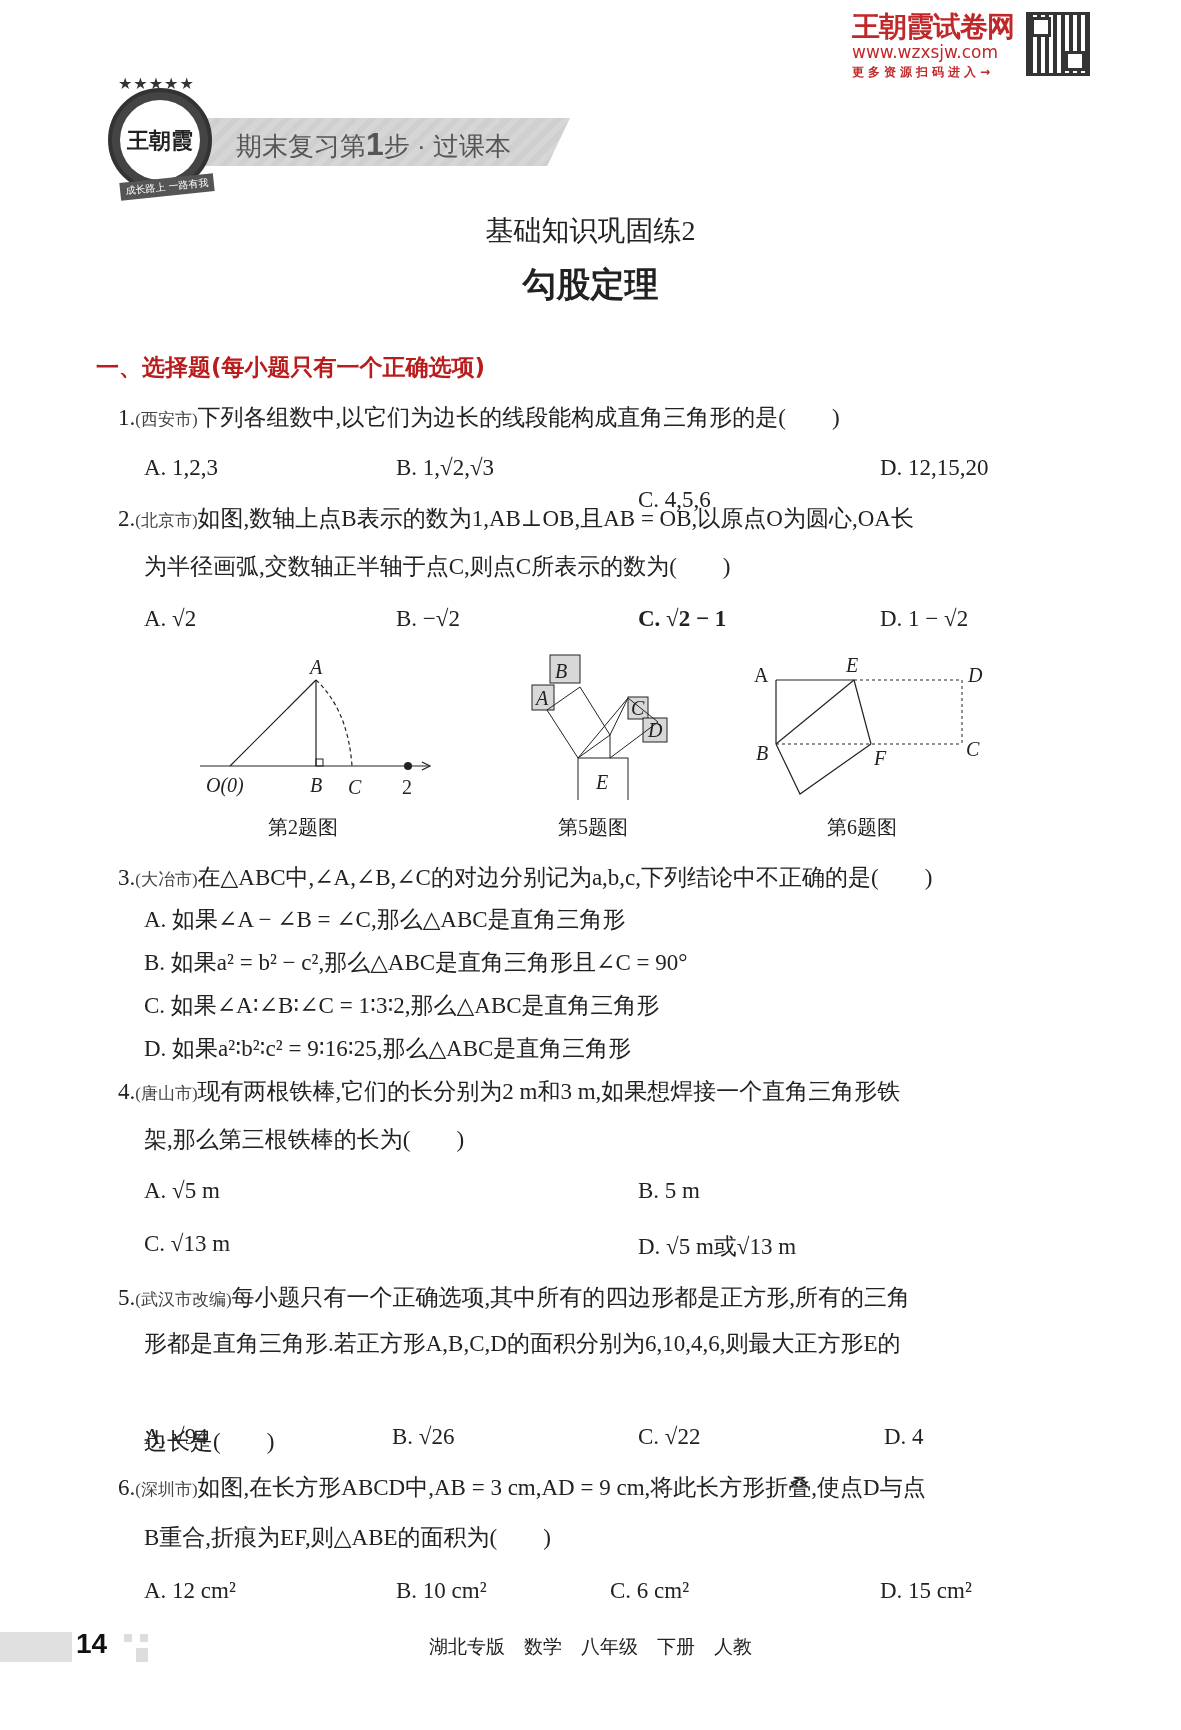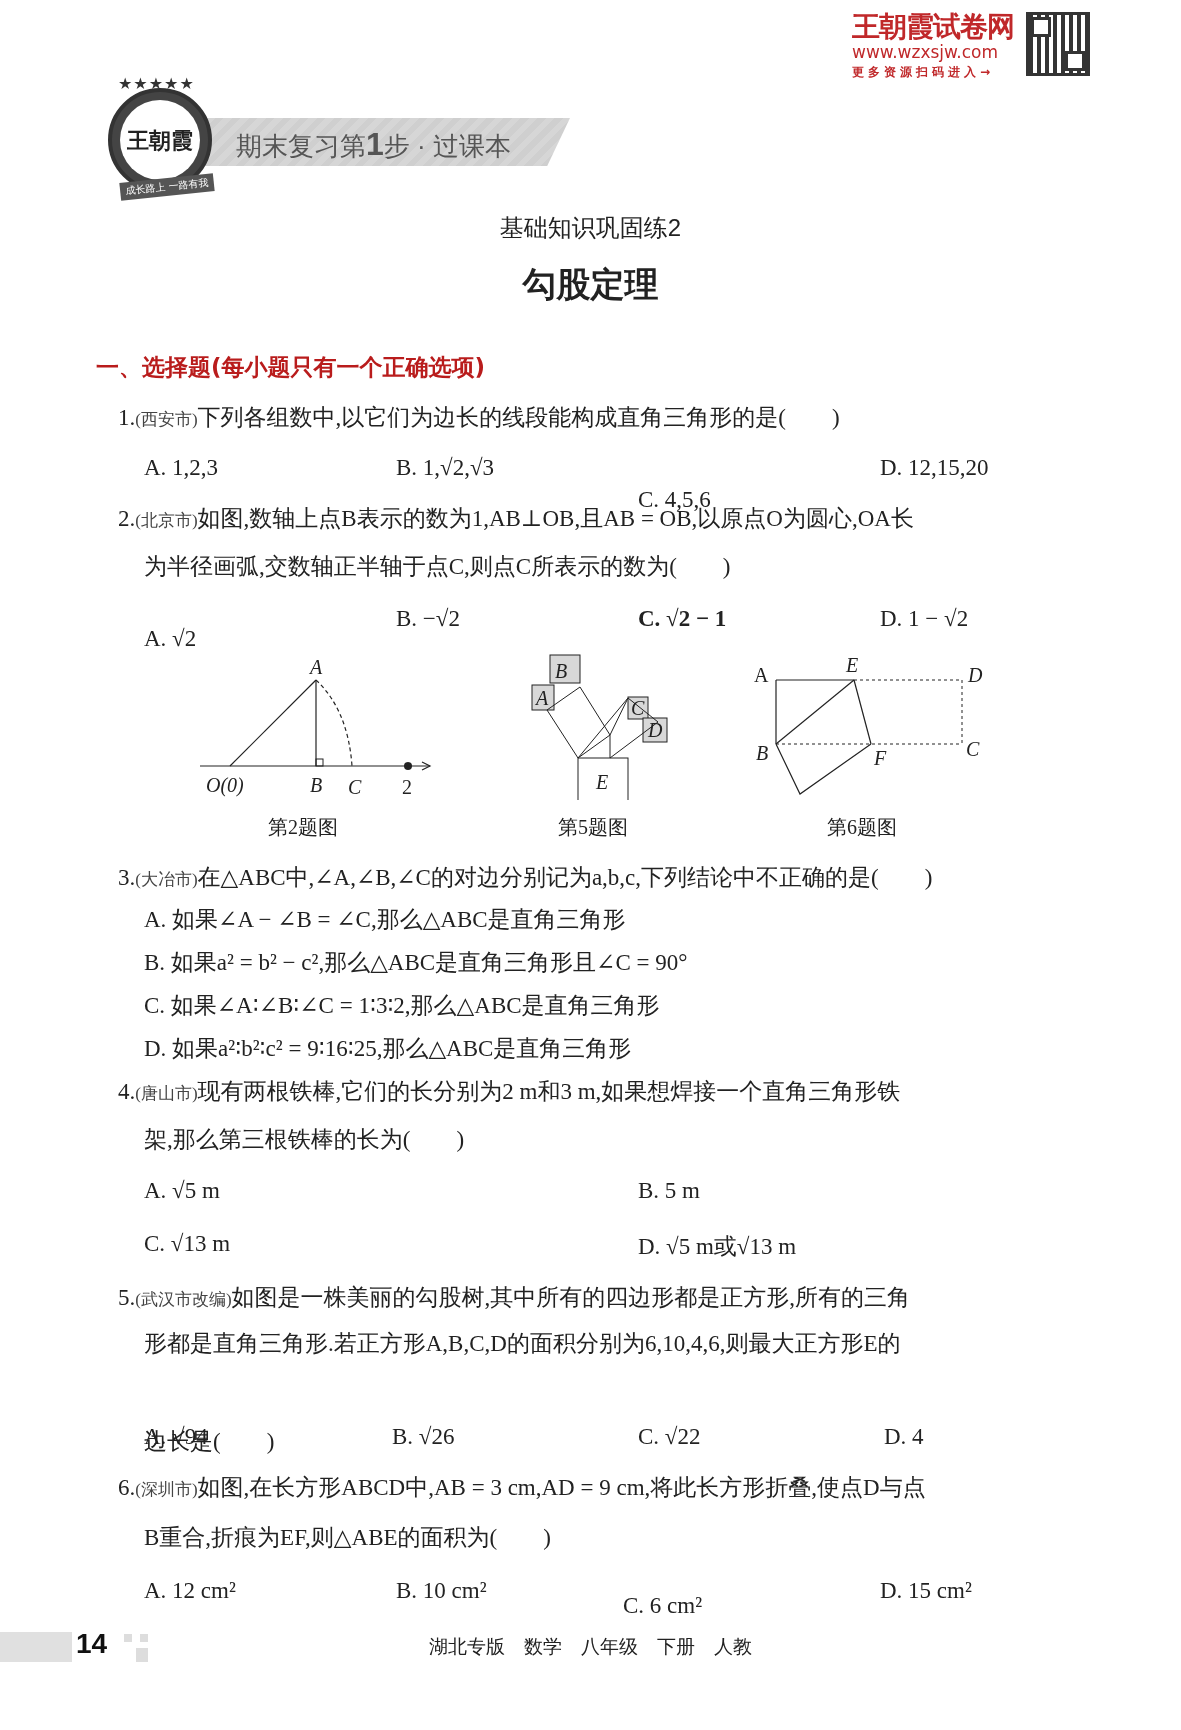"基础知识巩固练2" .title1 { font-family: Liberation Sans, sans-serif -> Liberation Serif, serif; font-size: 24px -> 28px }
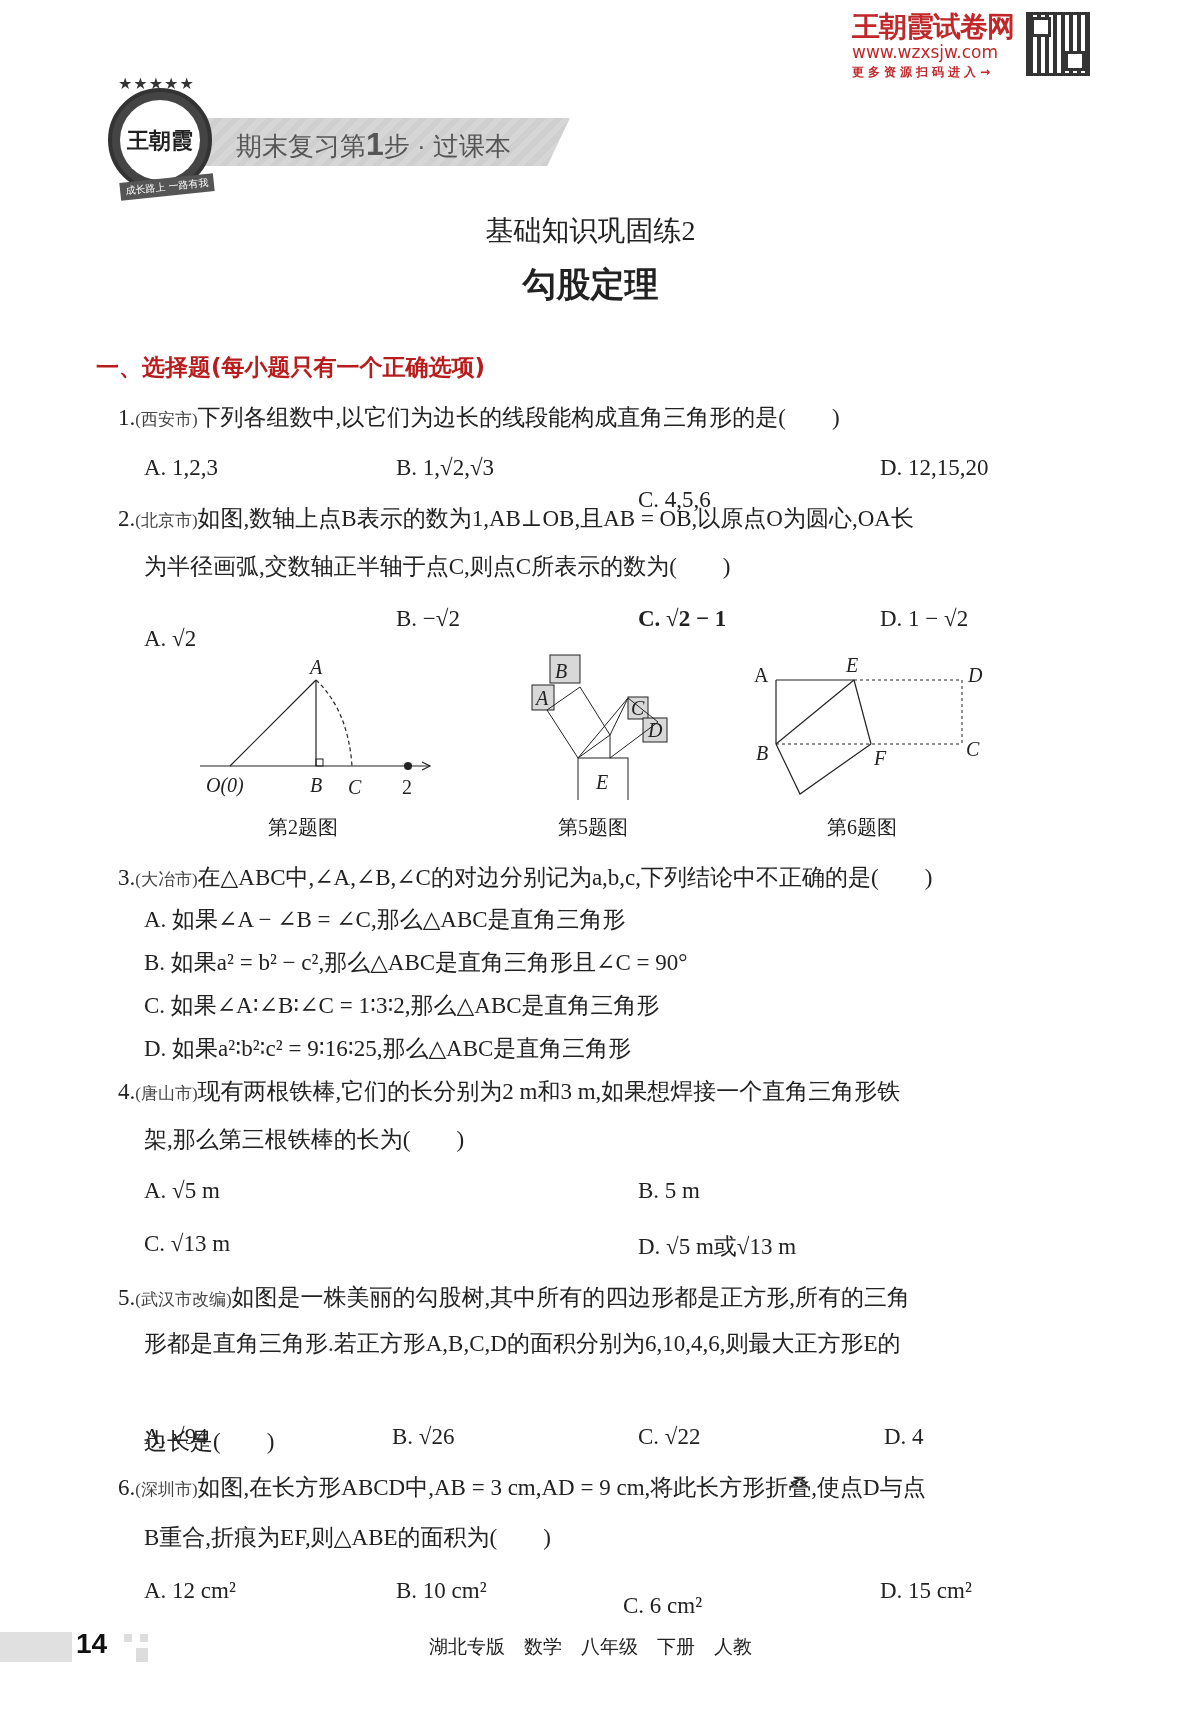"A. √2" div.abs { margin-top: 20px -> none }
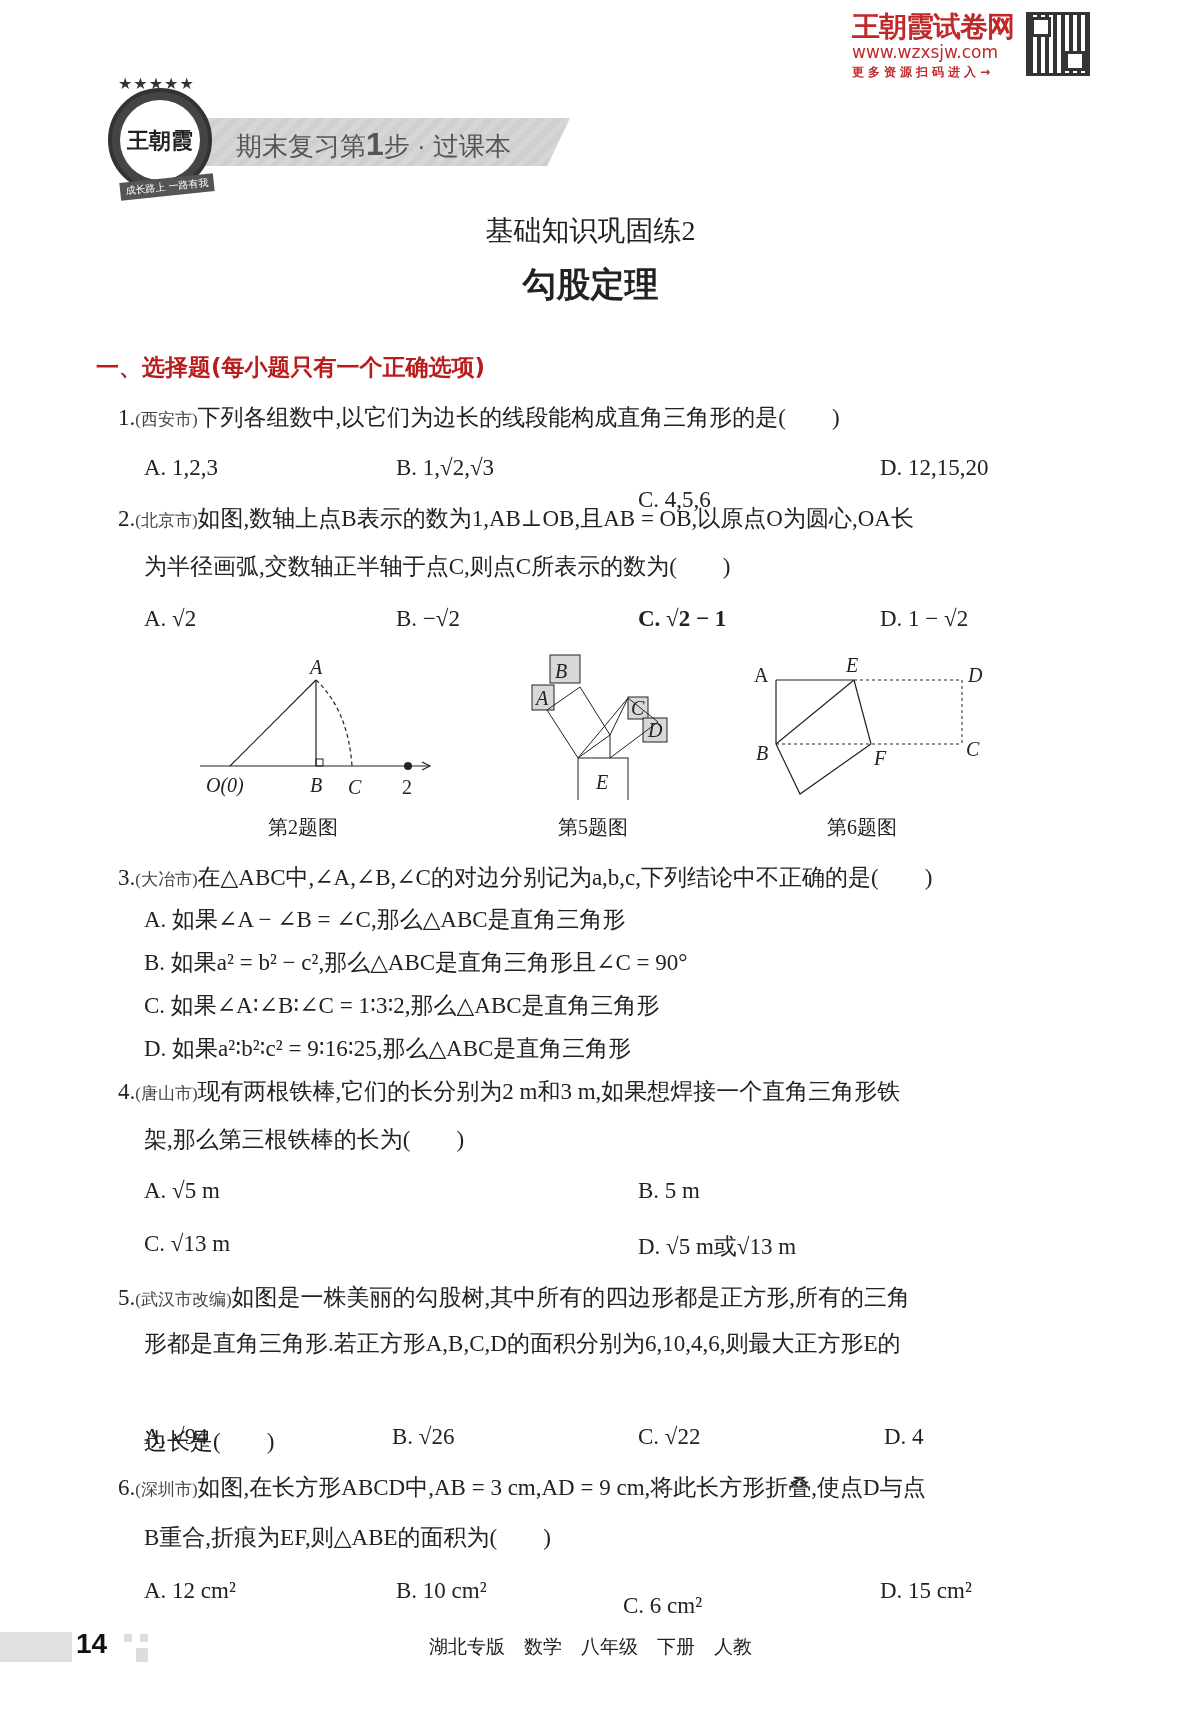"如图是一株美丽的勾股树,其中所有的四边形都是正方形,所有的三角" span { text: 如图是一株美丽的勾股树 -> 每小题只有一个正确选项 }
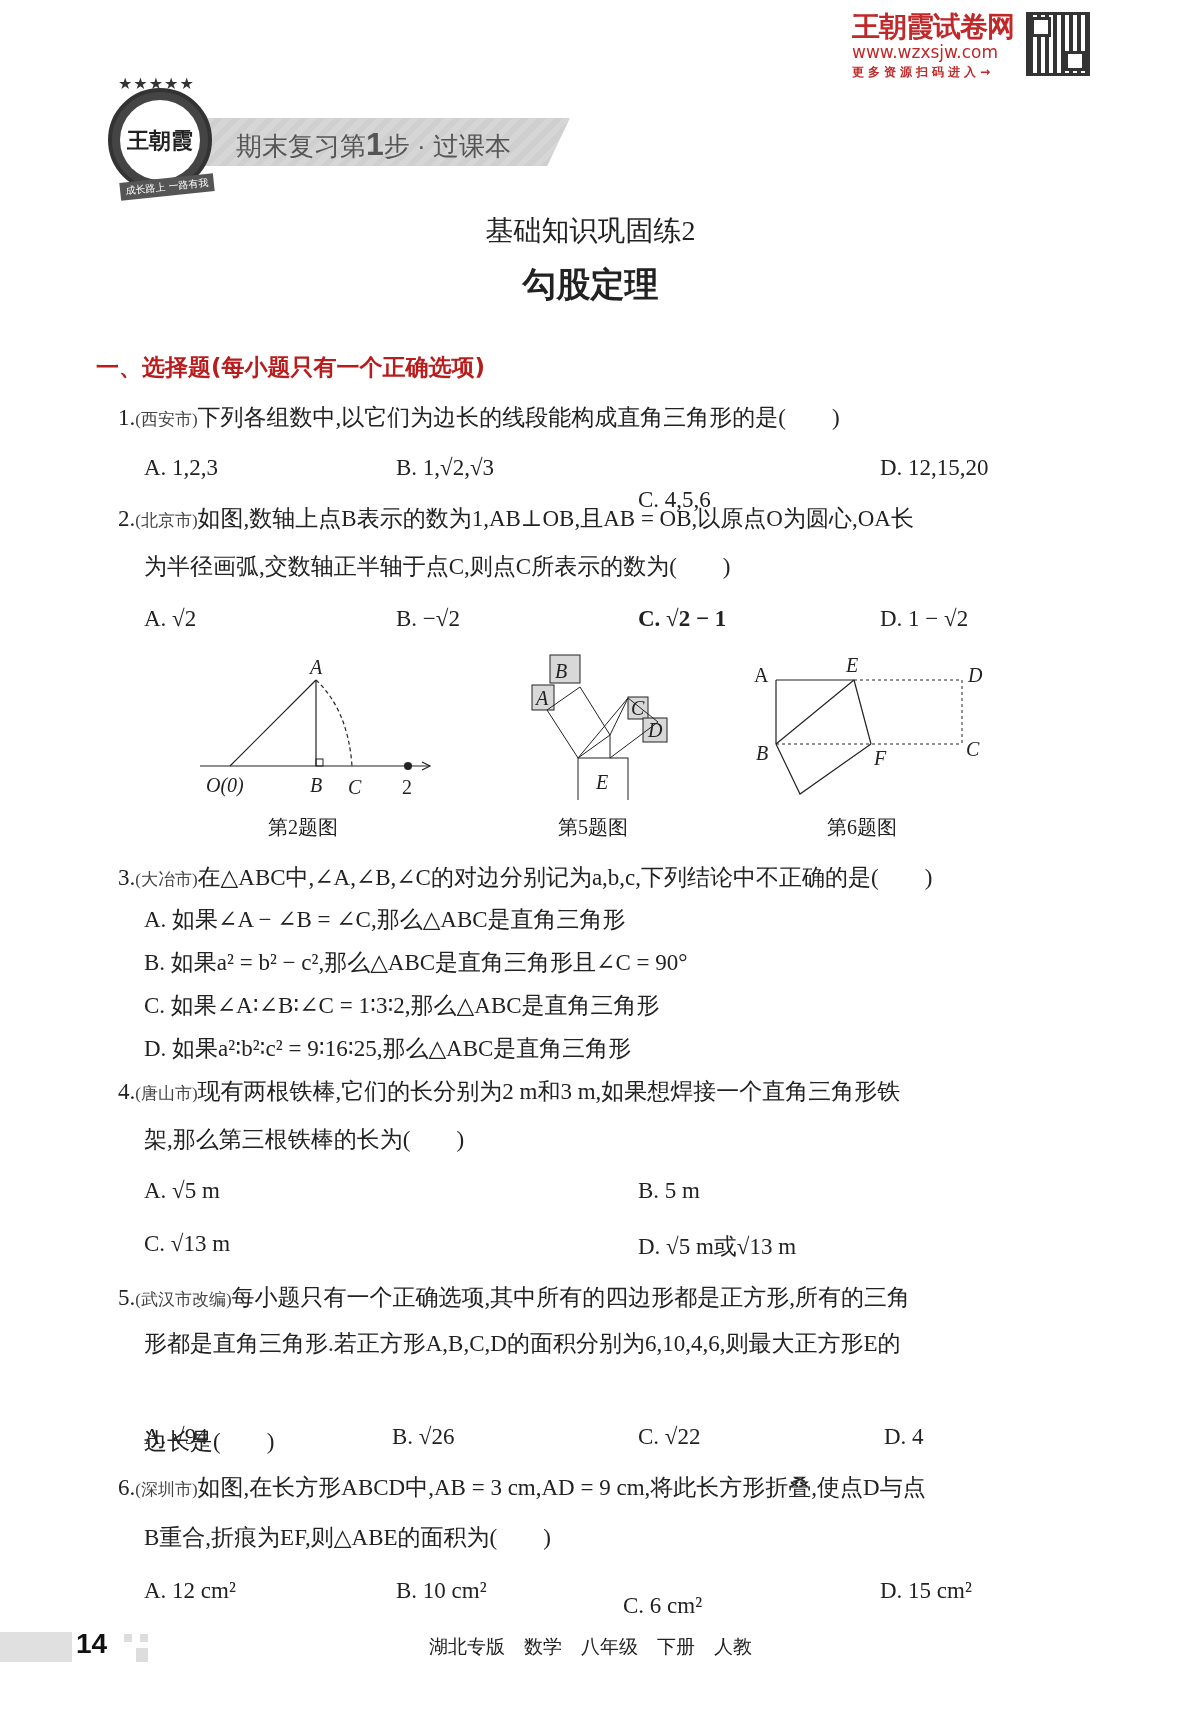"C. 6 cm²" div.abs { left: 623px -> 610px; margin-top: 15px -> none }
